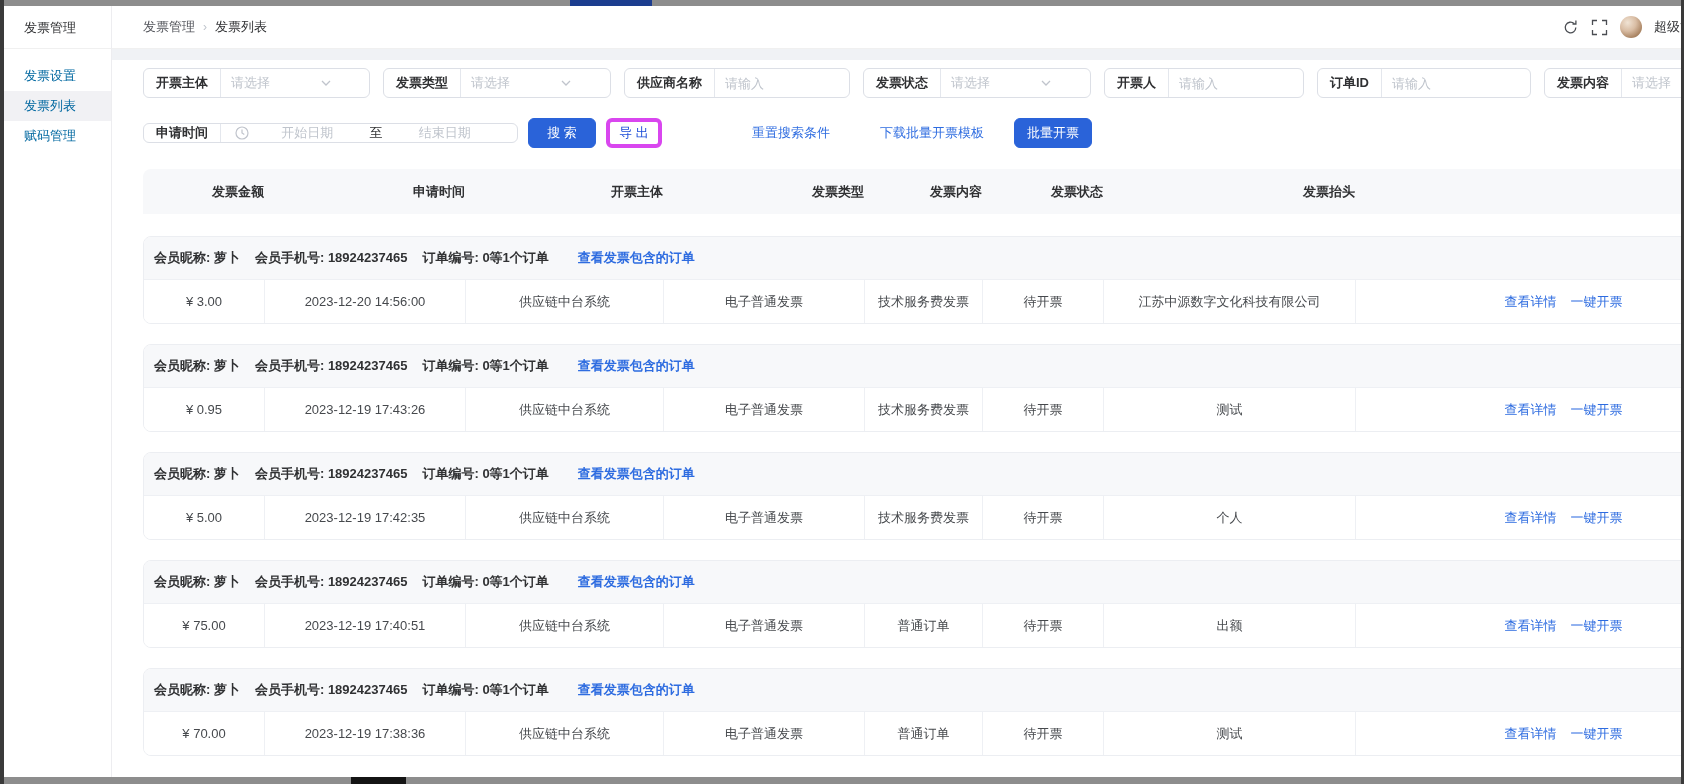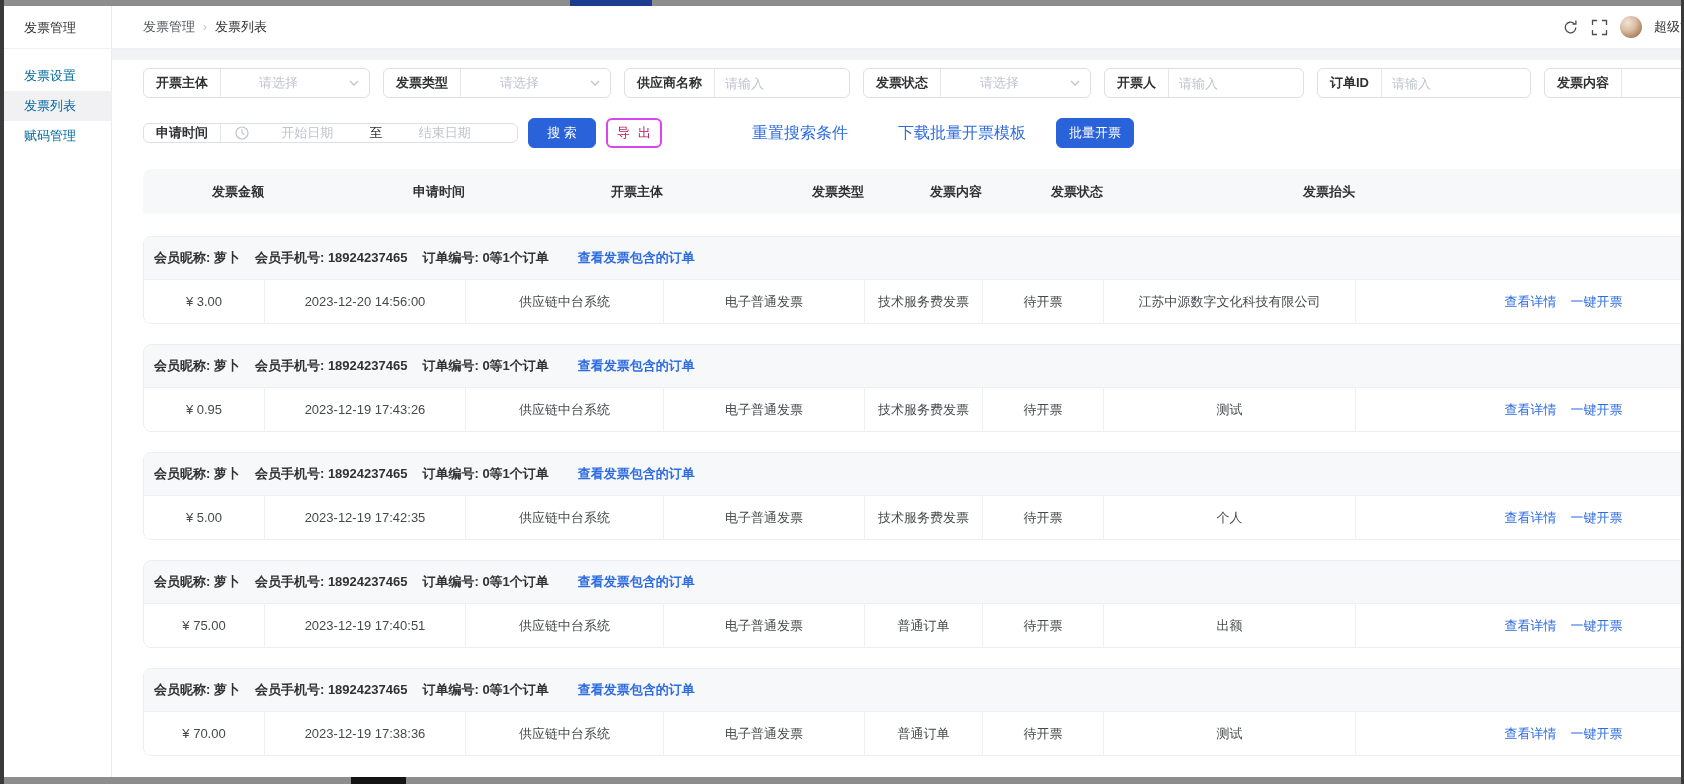"请选择" .fvalue { justify-content: flex-end -> flex-start }
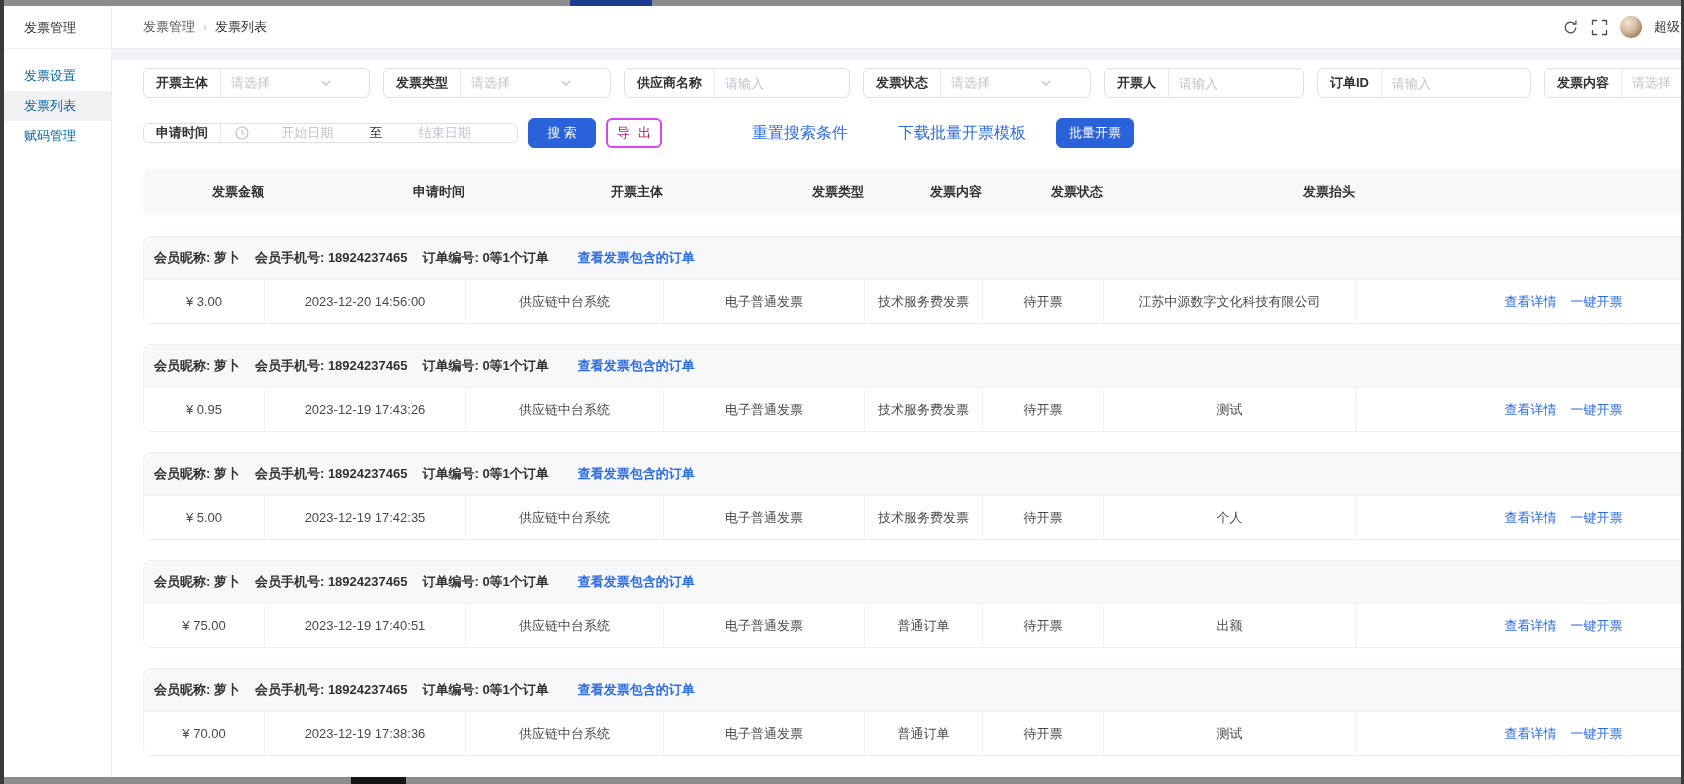"导 出" .btn-plain { border: 2px solid #d946ef -> 4px solid #d946ef; color: #be185d -> #1d4ed8; font-family: Liberation Mono, monospace -> none }
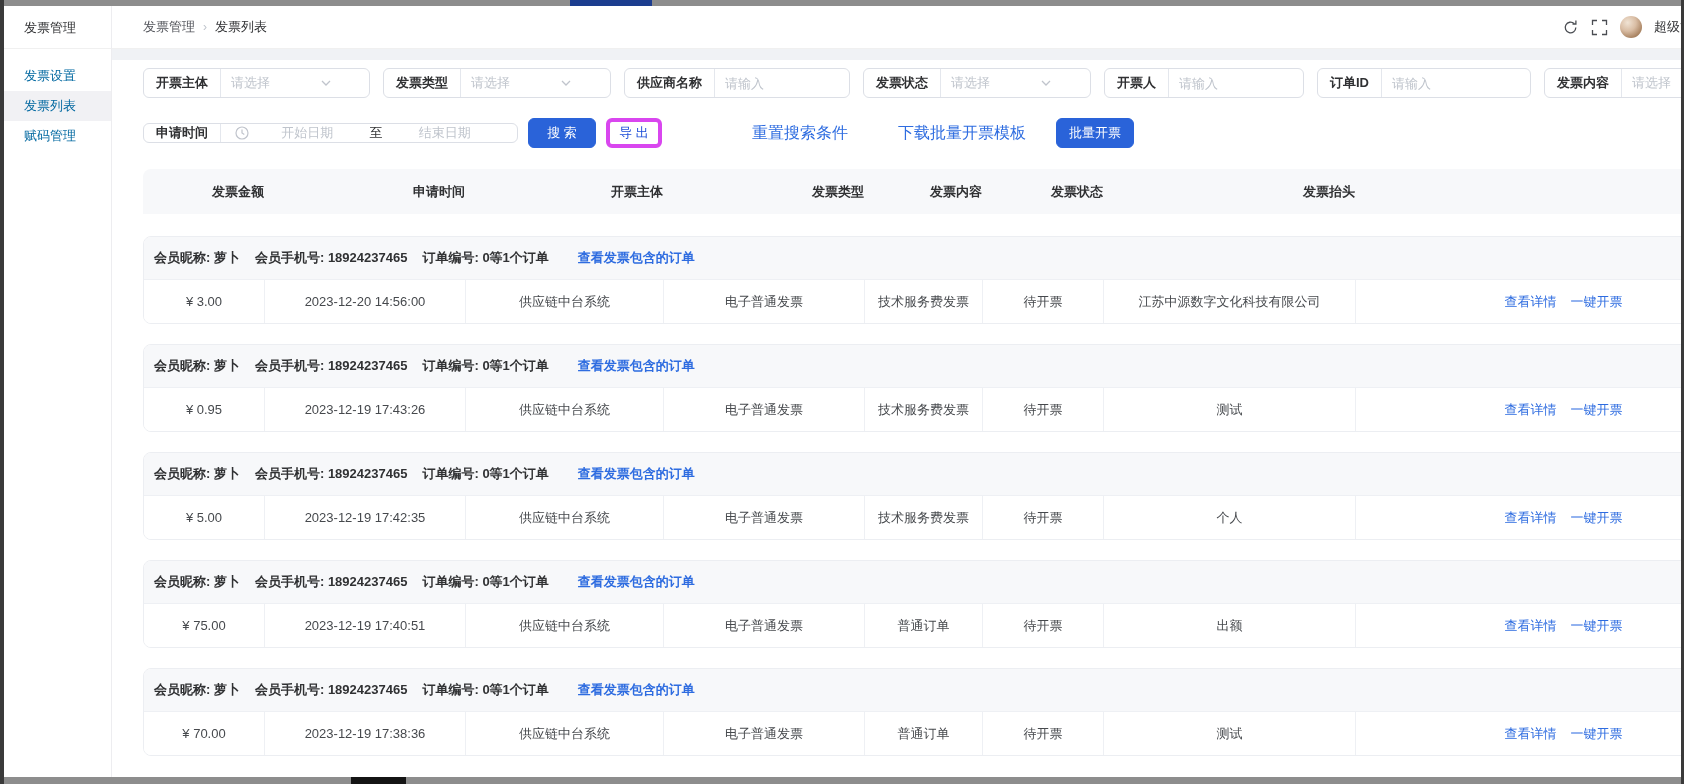"重置搜索条件" .tlink { font-size: 16px -> 13px }
